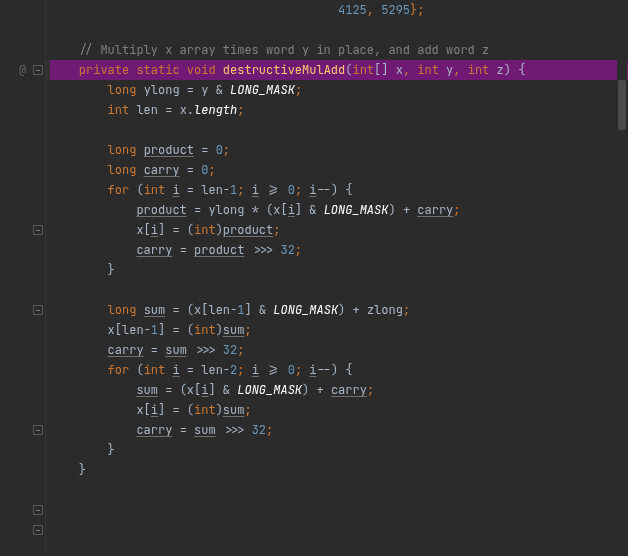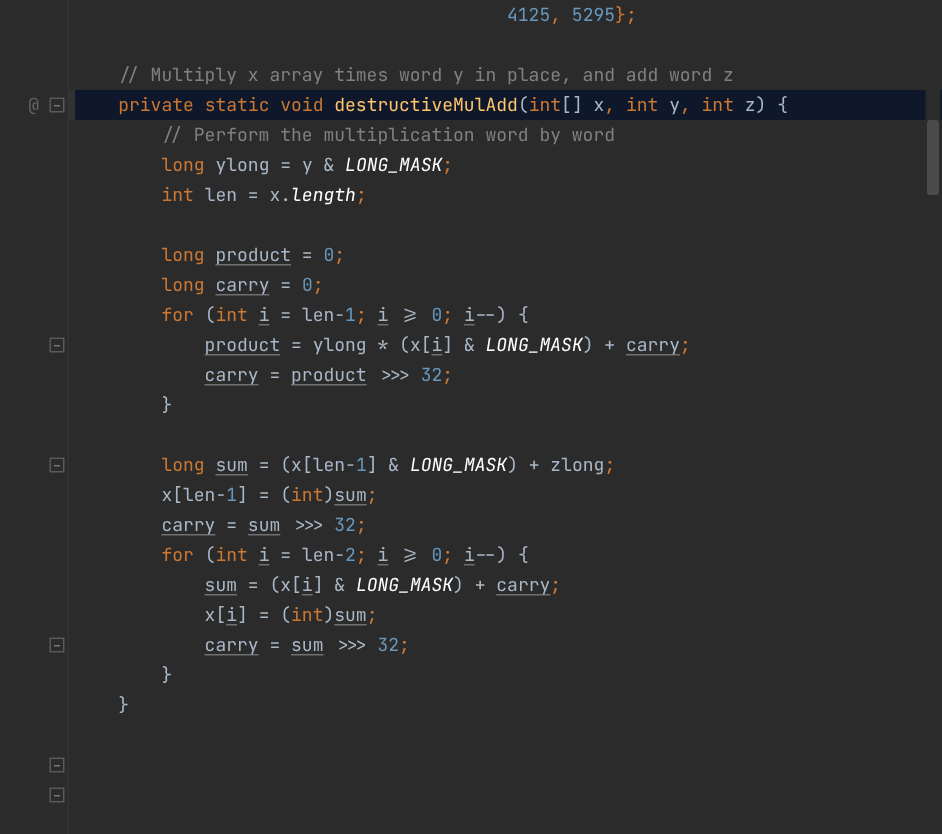"private static void" .hl-line { background: #0f172a -> #701a75 }
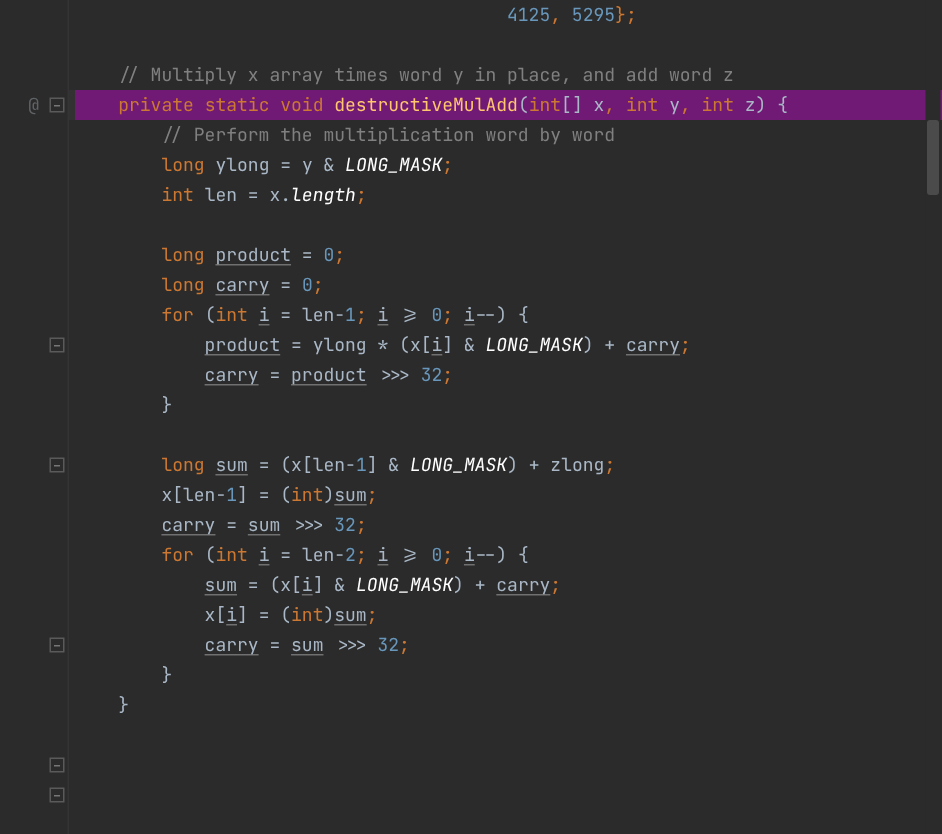"// Perform the multiplication word" div.line { html: <div><span> </span><span>// Perform the multiplication word by word</span></div> -> none }
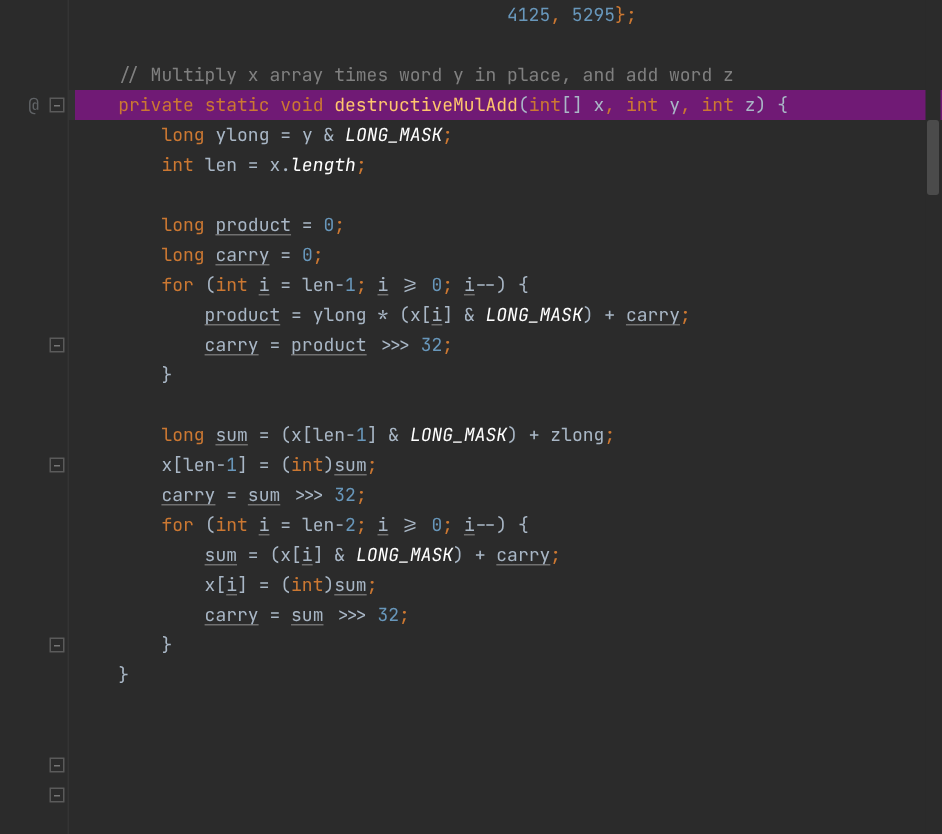"x[i] = (int)product;" div.line { html: none -> <div><span> </span><span>x</span><span>[</span><span>i</span><span>]</span><span> </span><span>=</span><span> </span><span>(</span><span>int</span><span>)</span><span>product</span><span>;</span></div> }
